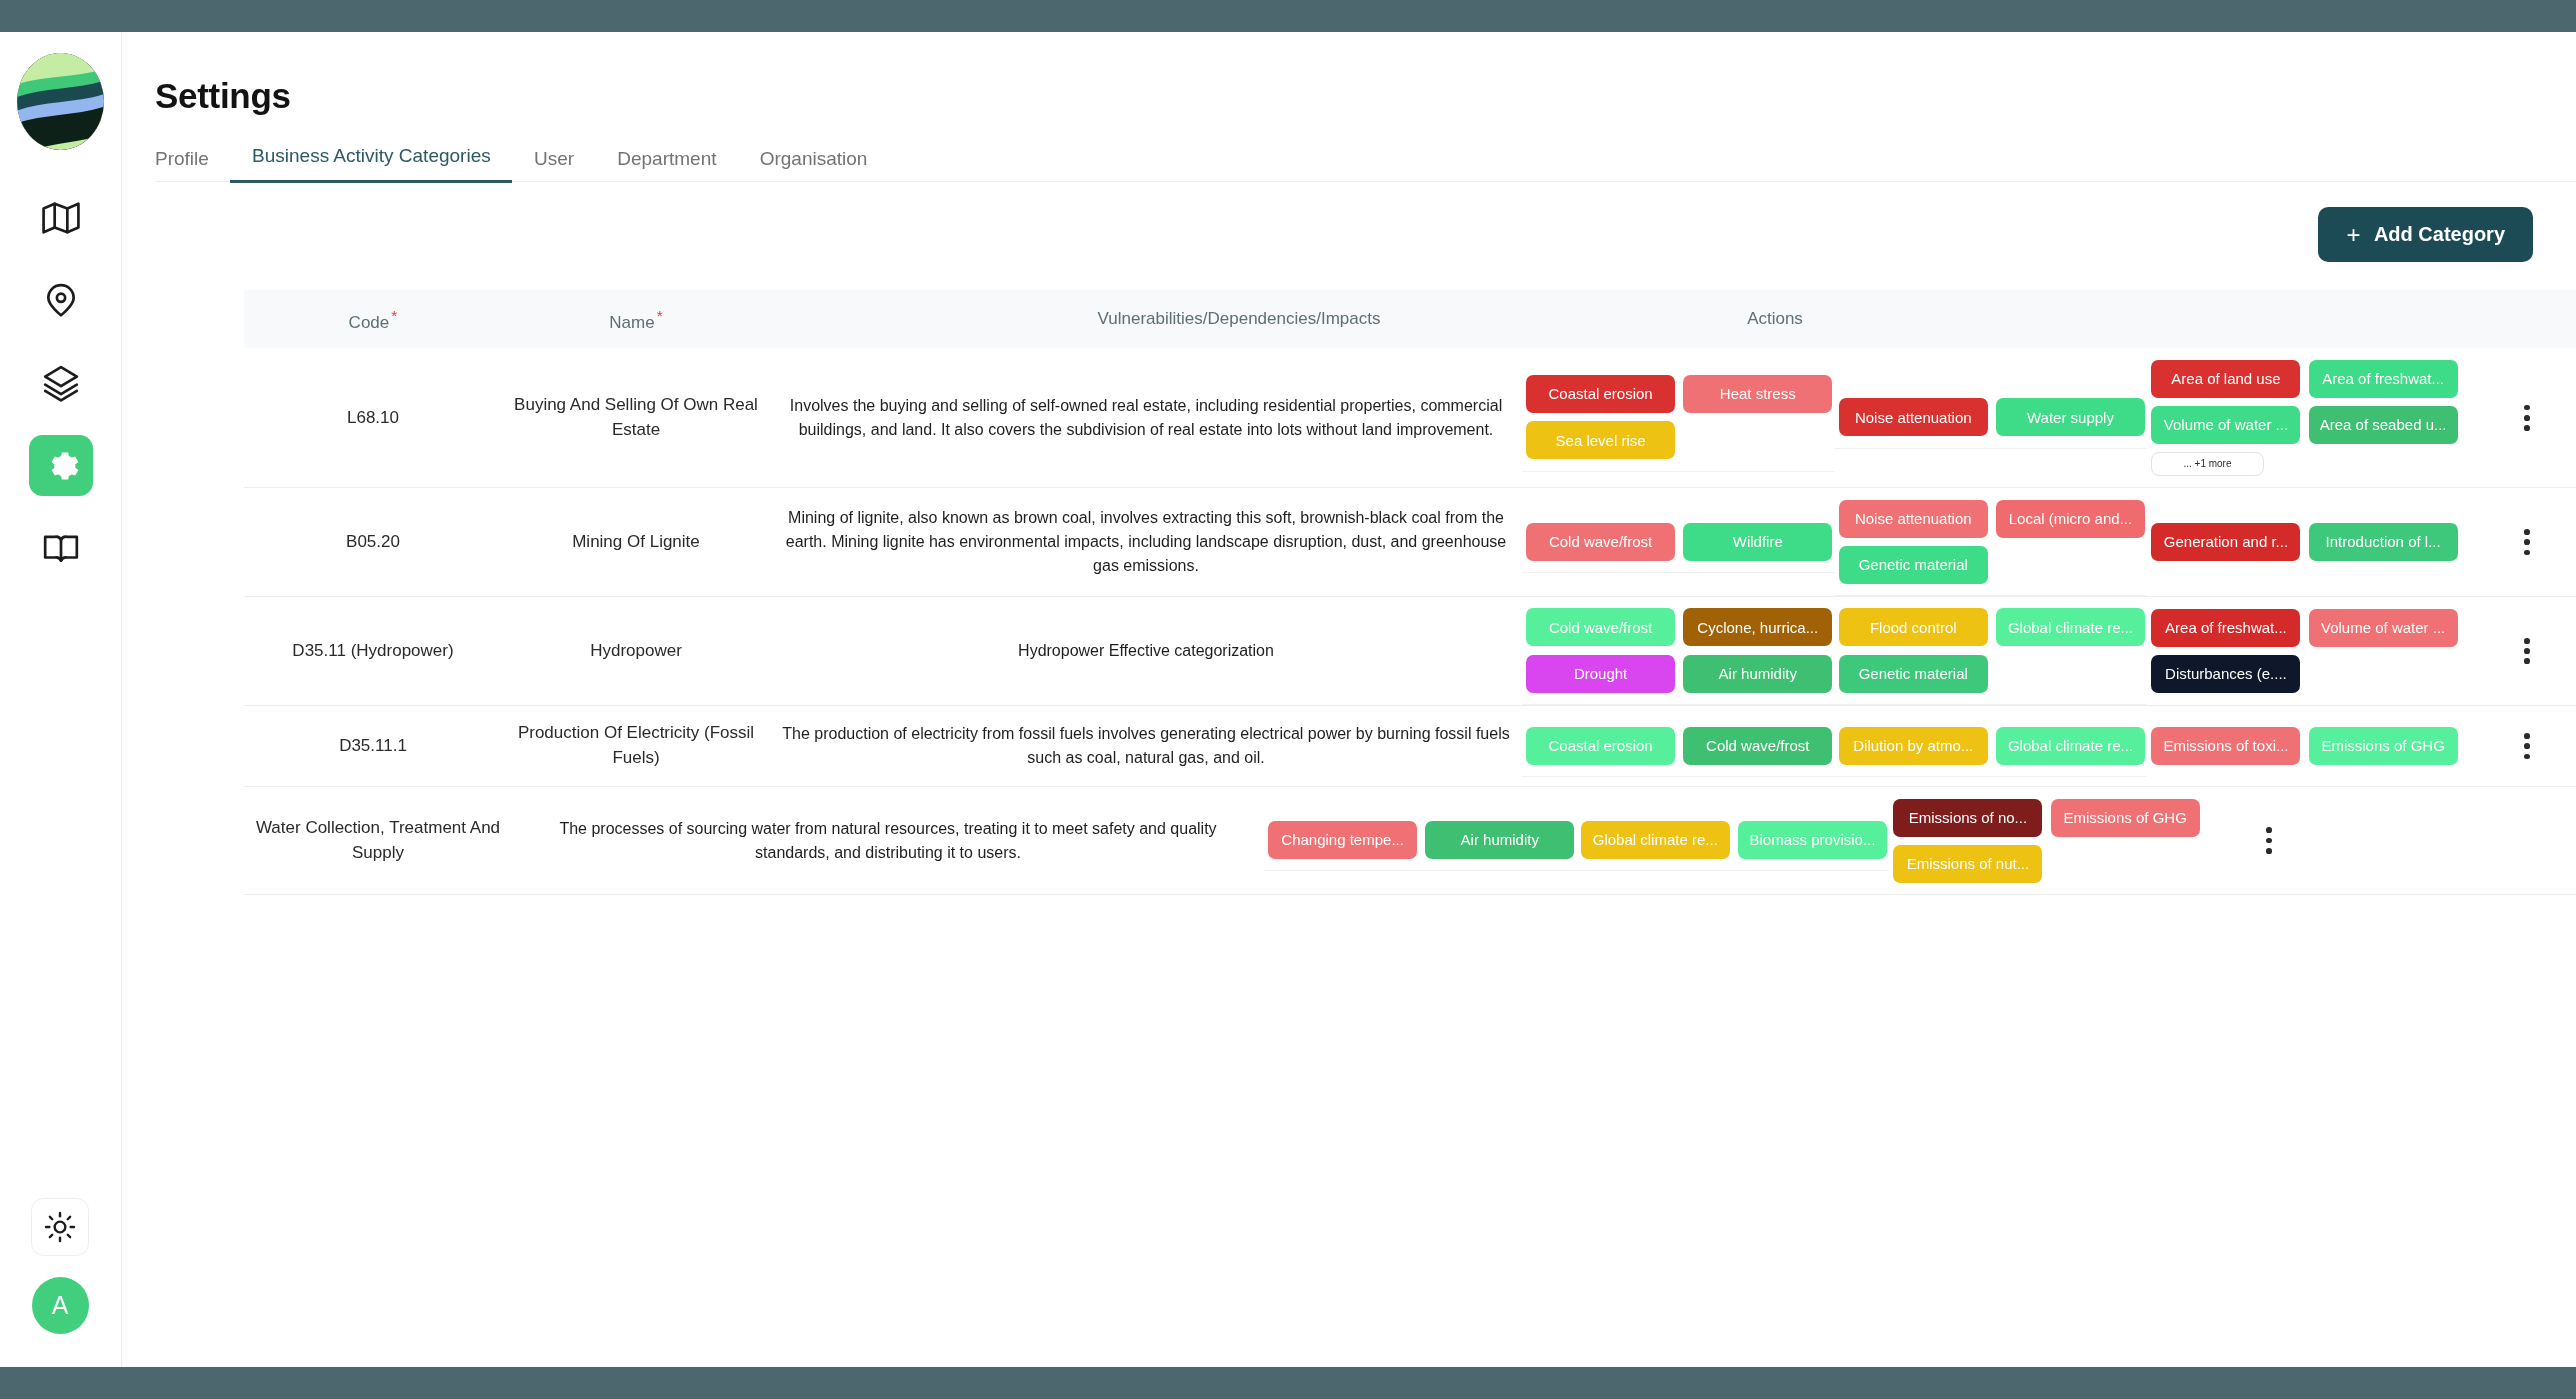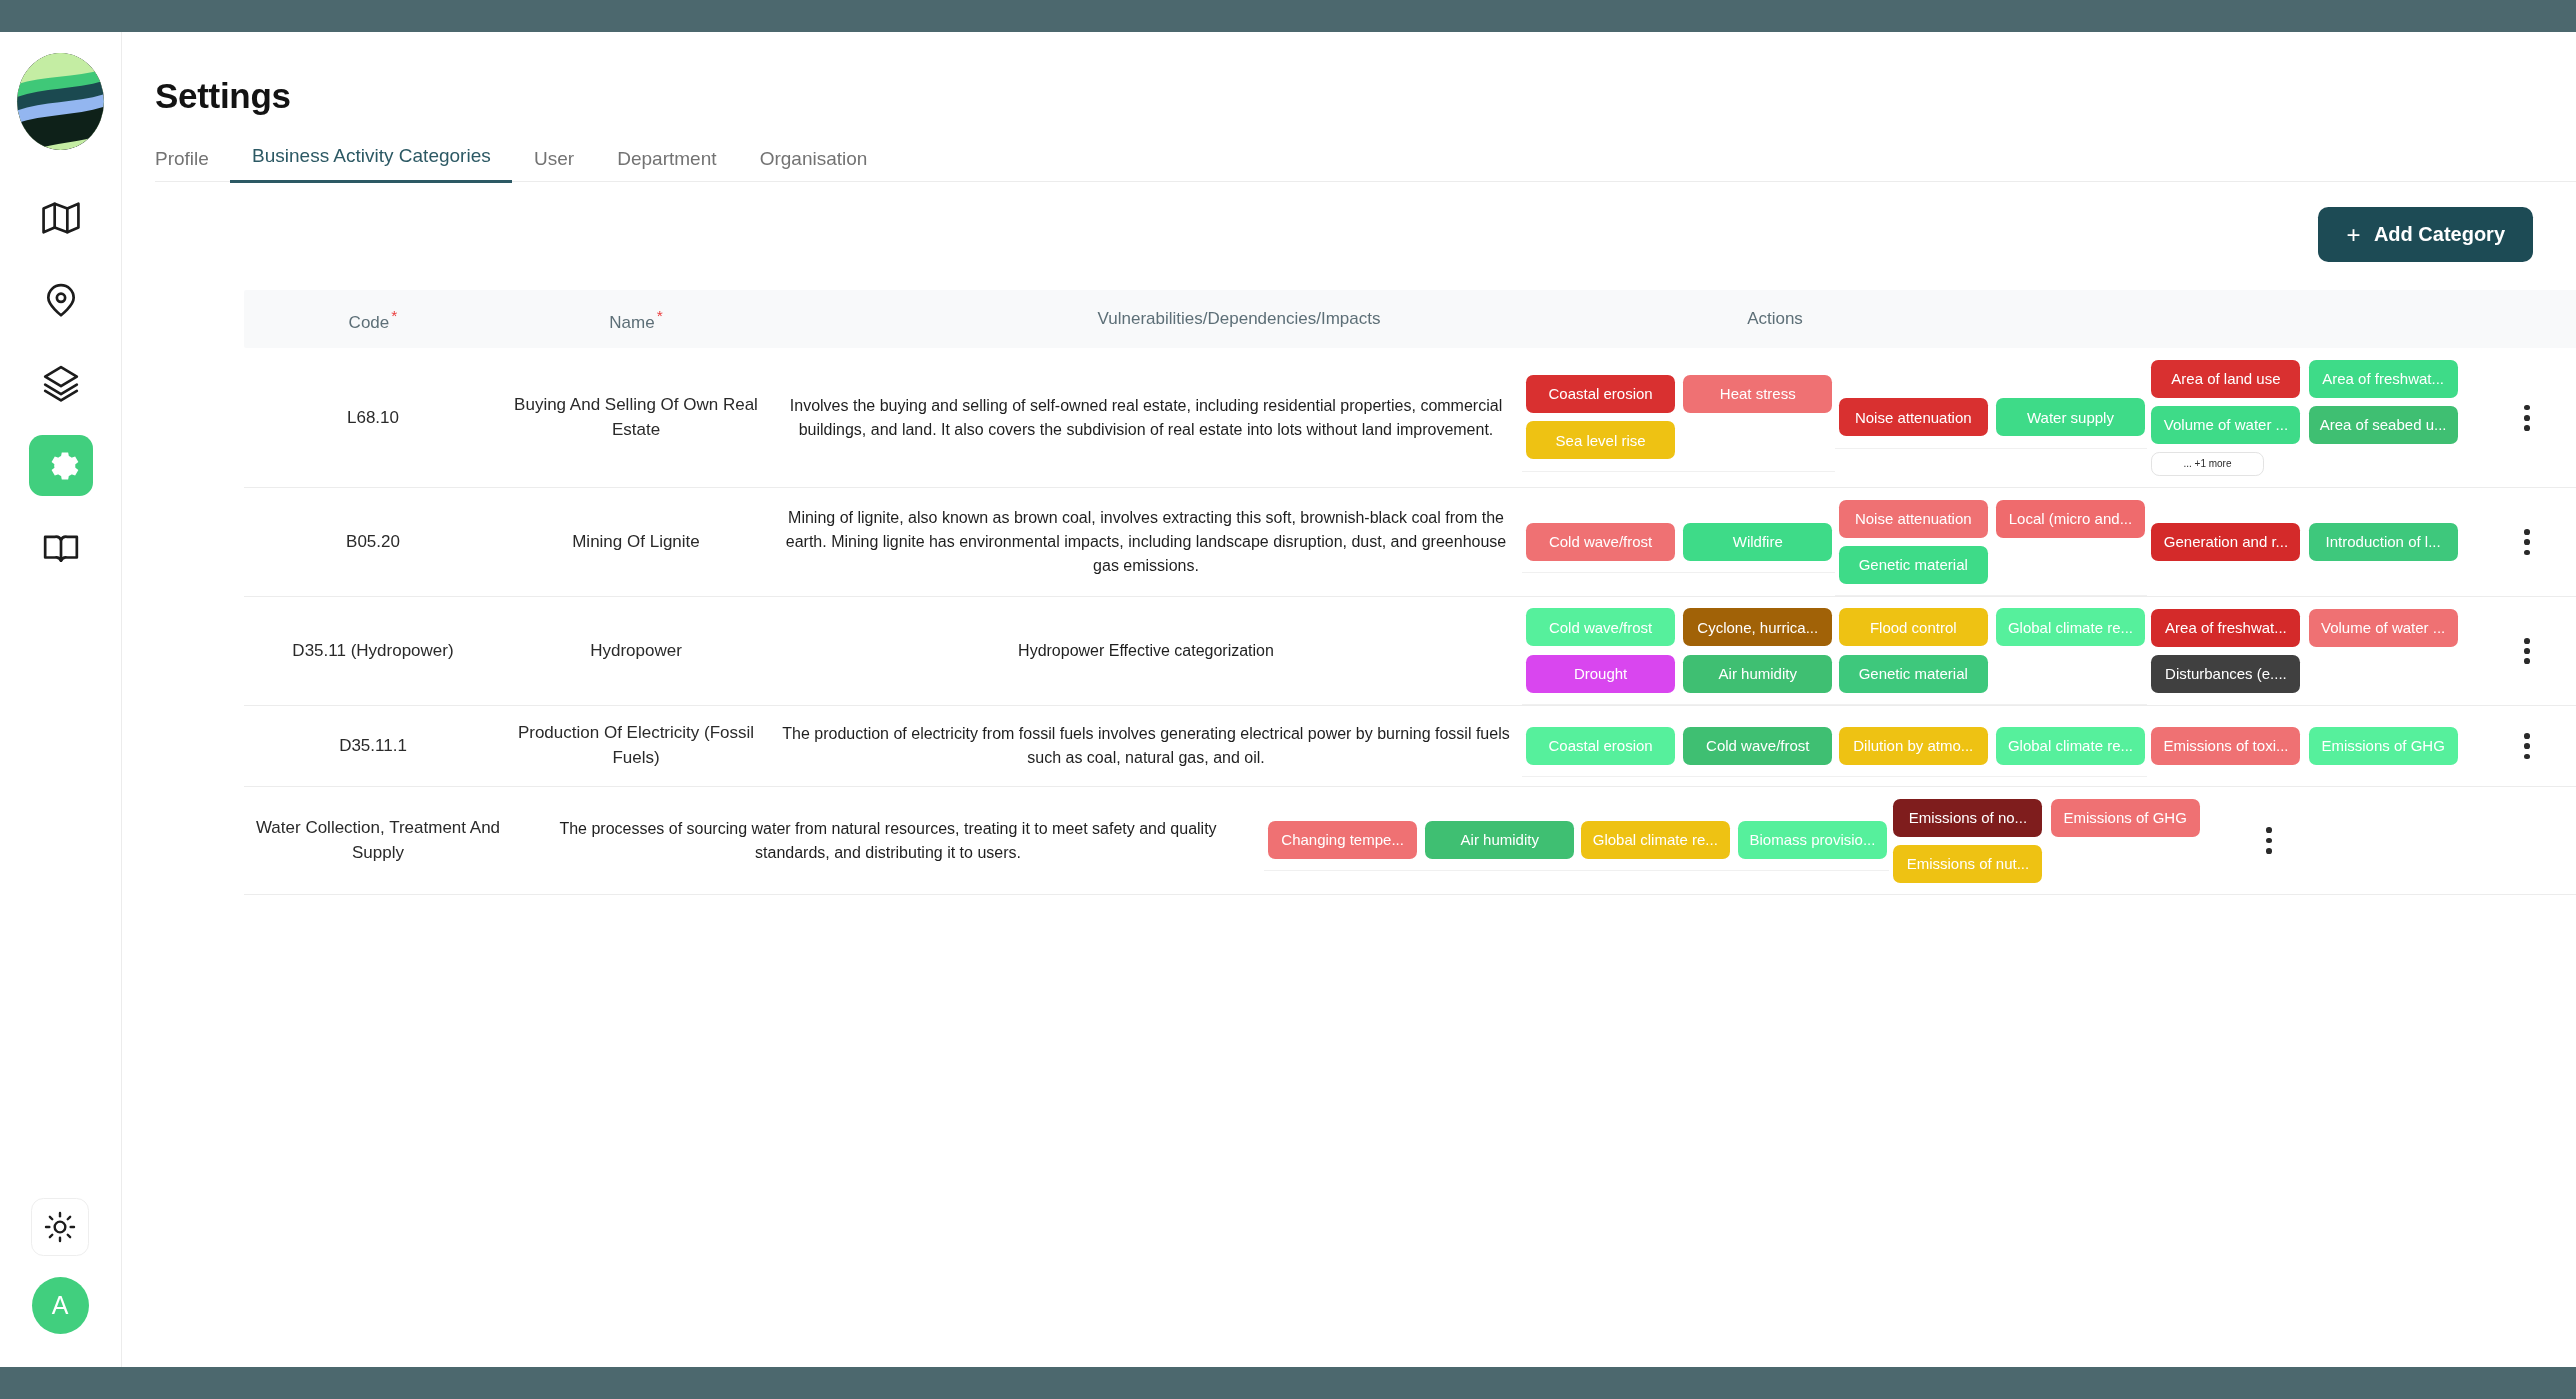"Disturbances (e...." div.tag { background: #404040 -> #0f172a }
